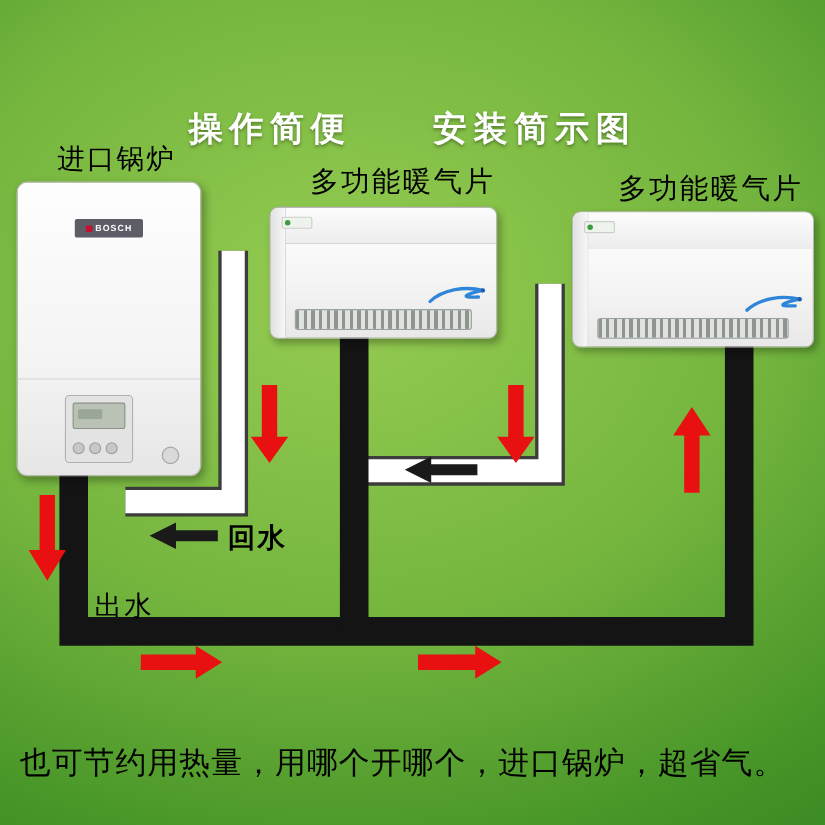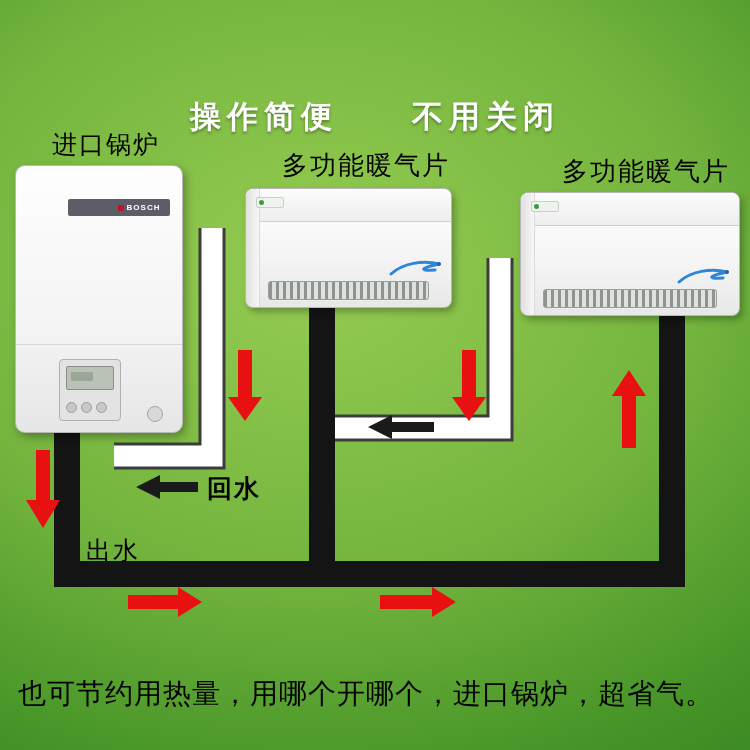"不用关闭" span { text: 不用关闭 -> 安装简示图 }
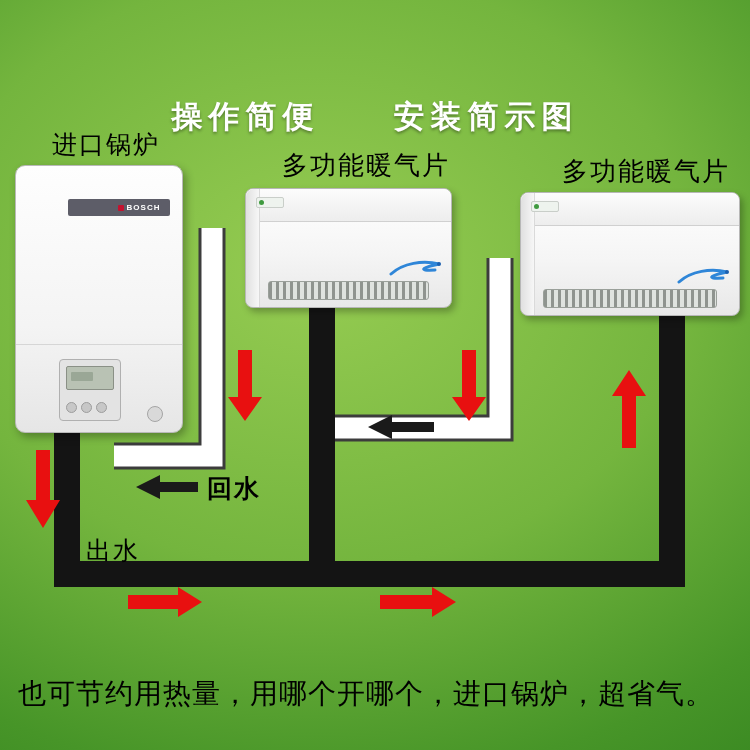"BOSCH" .boiler-brand { padding-left: 40px -> none }
